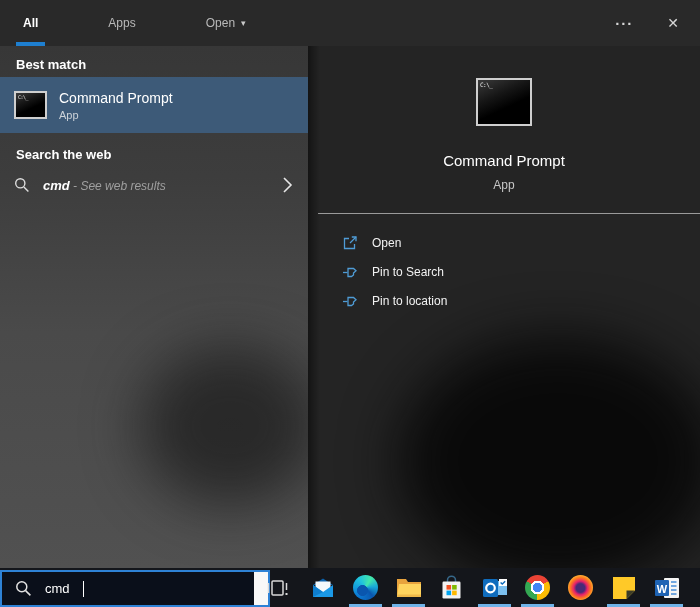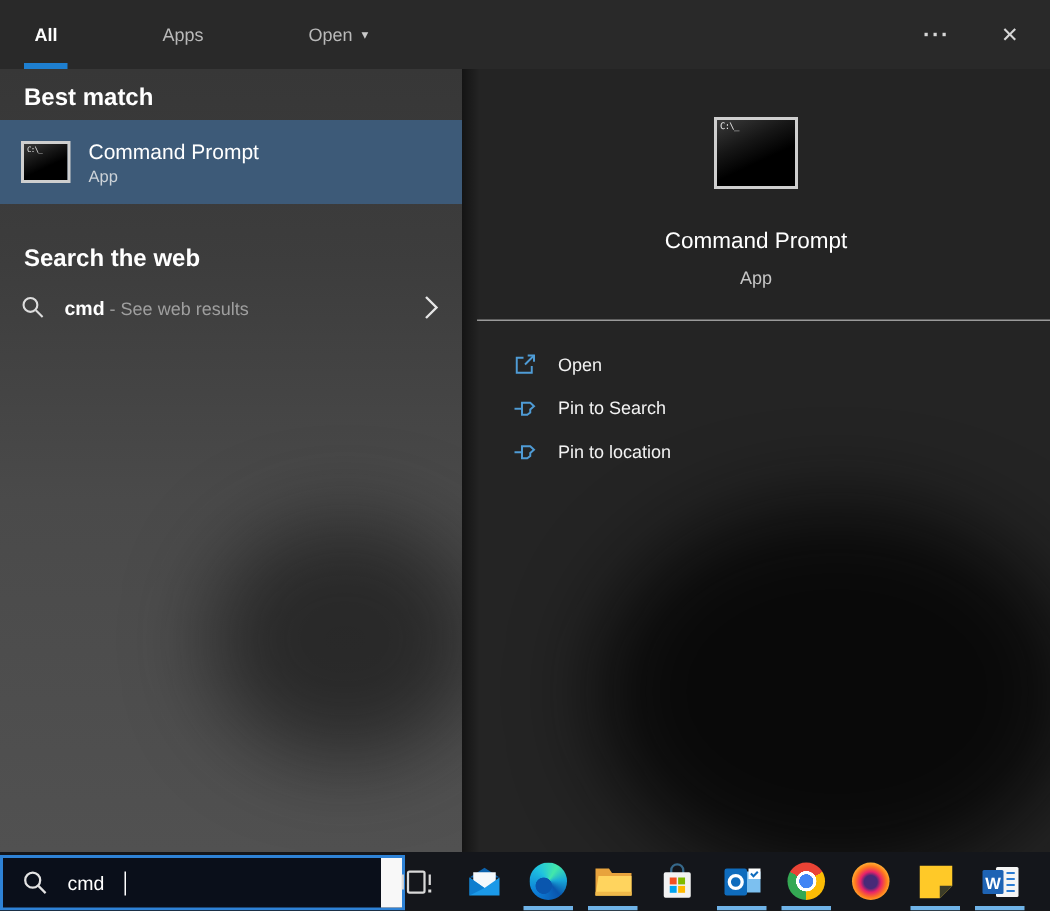"Best match" .section-label { font-size: 16px -> 13px }
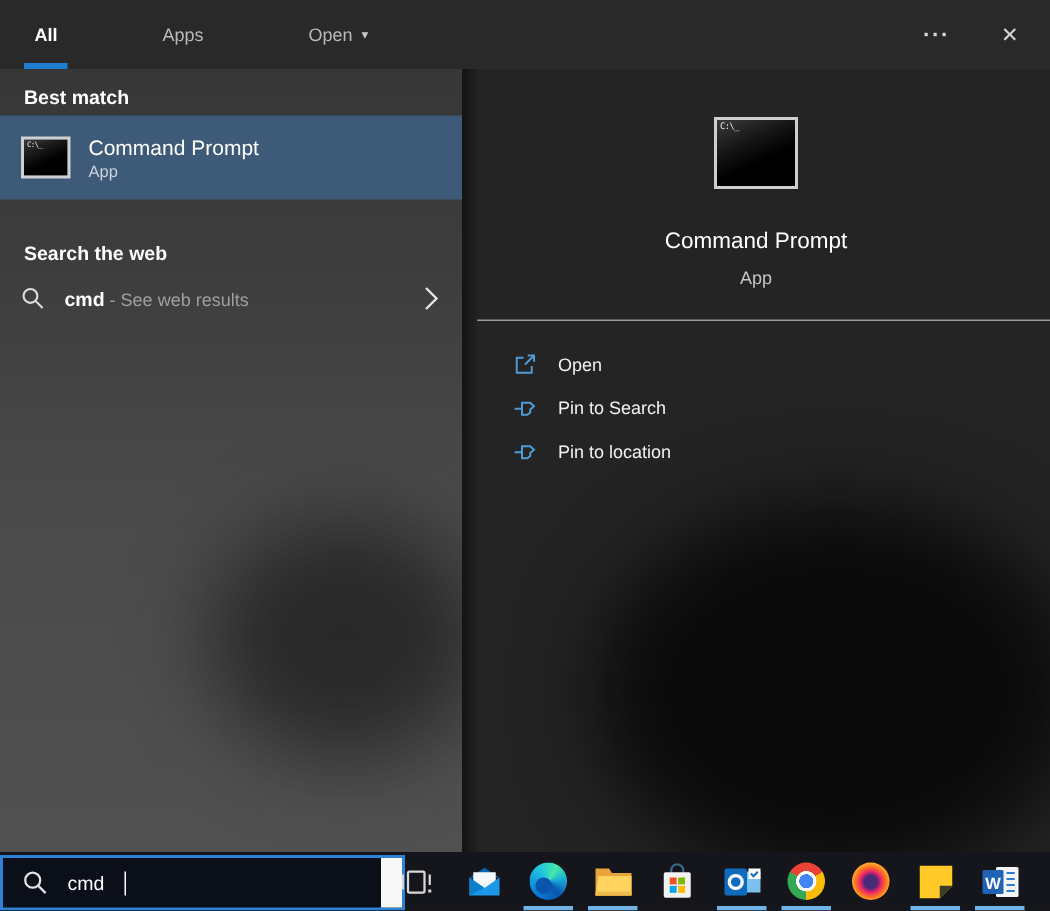"Search the web" div.section-label { margin-top: 28px -> 14px }
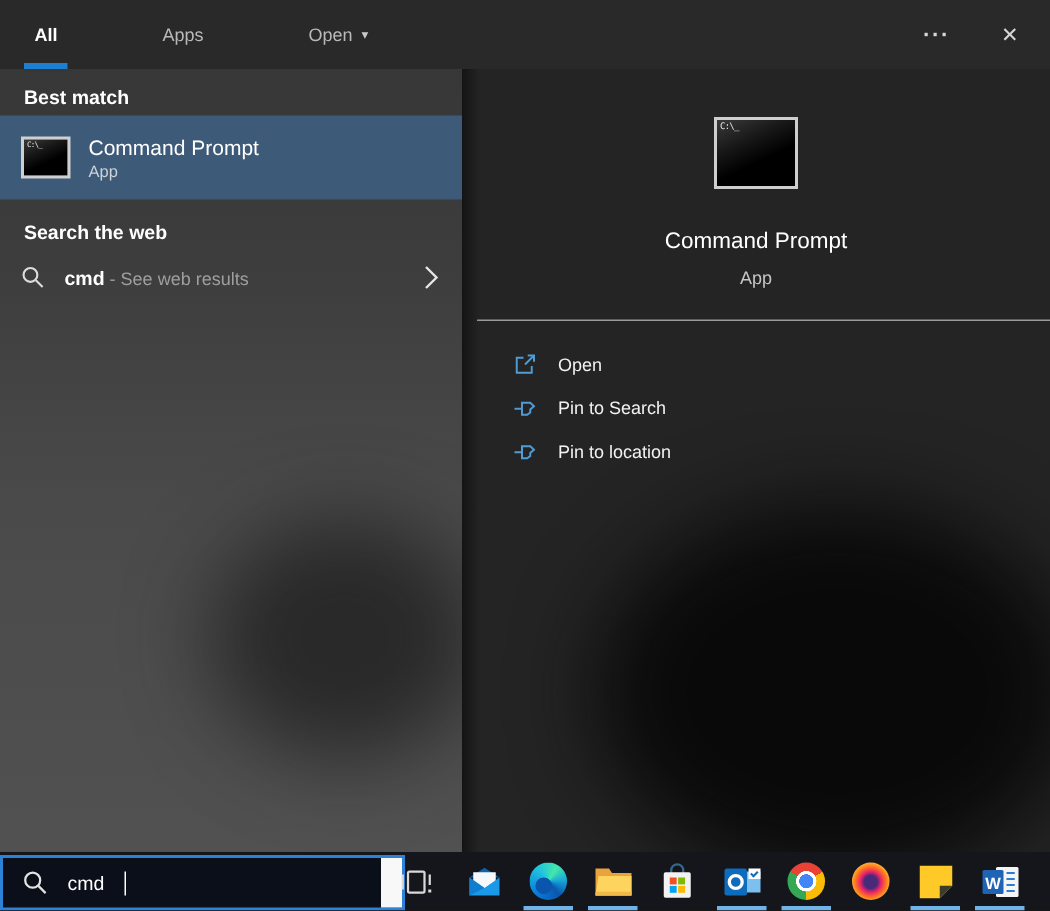"cmd - See web results" .web-row { font-style: none -> italic }
